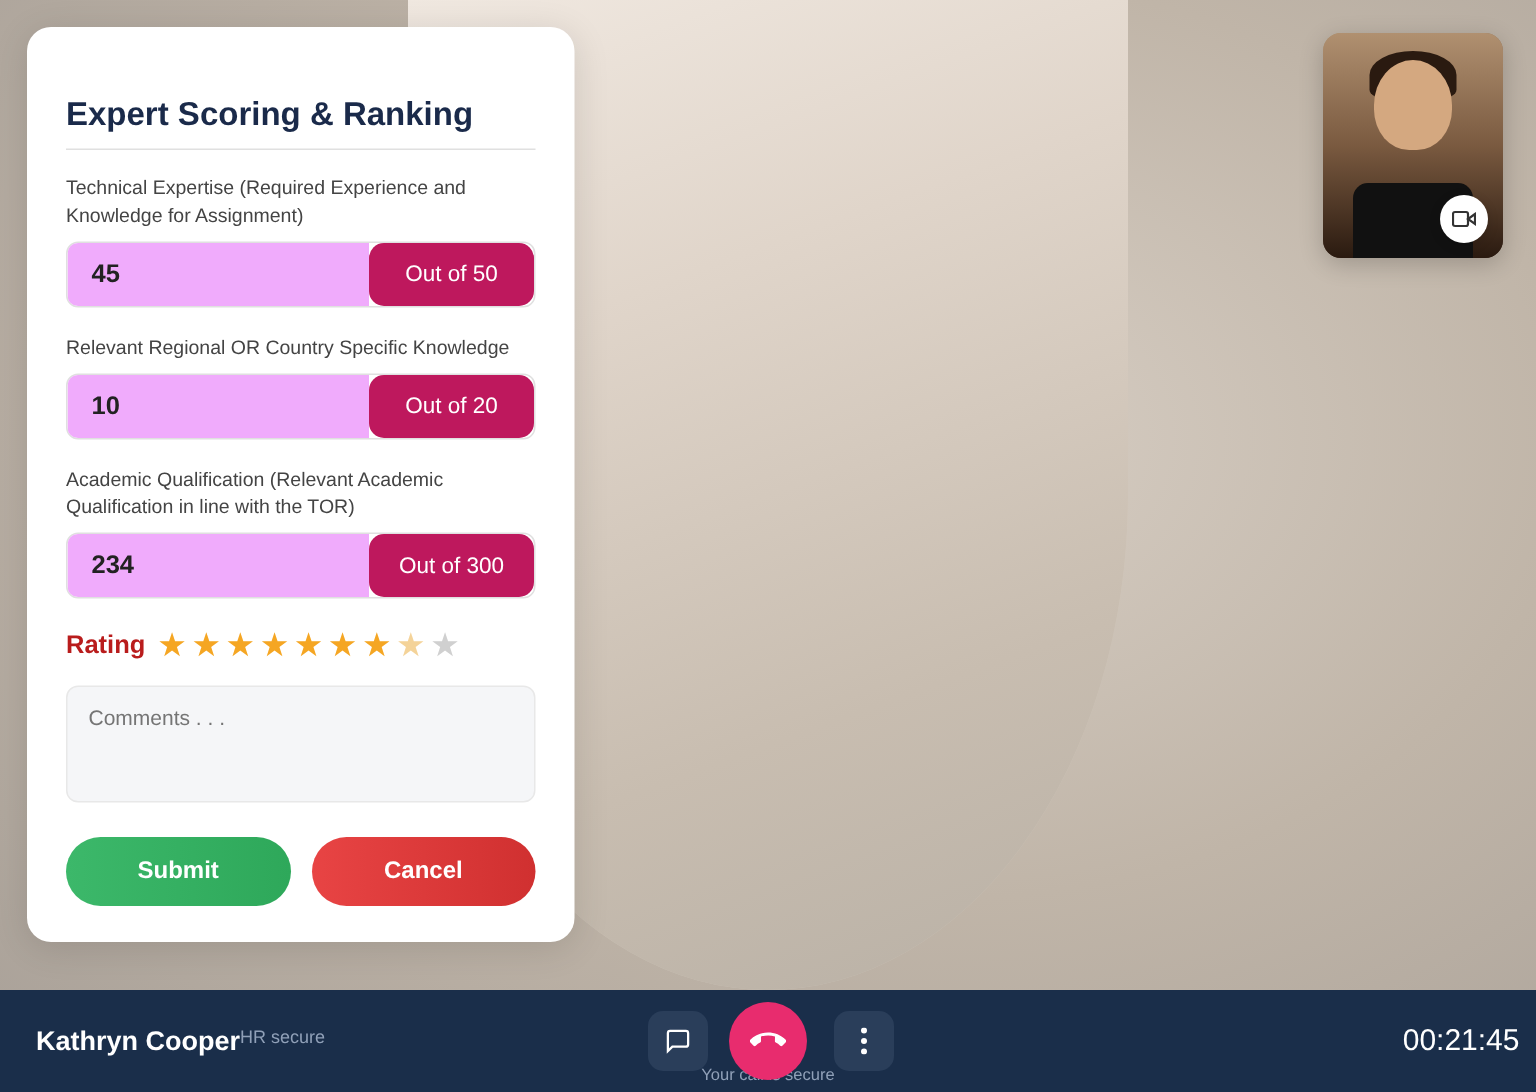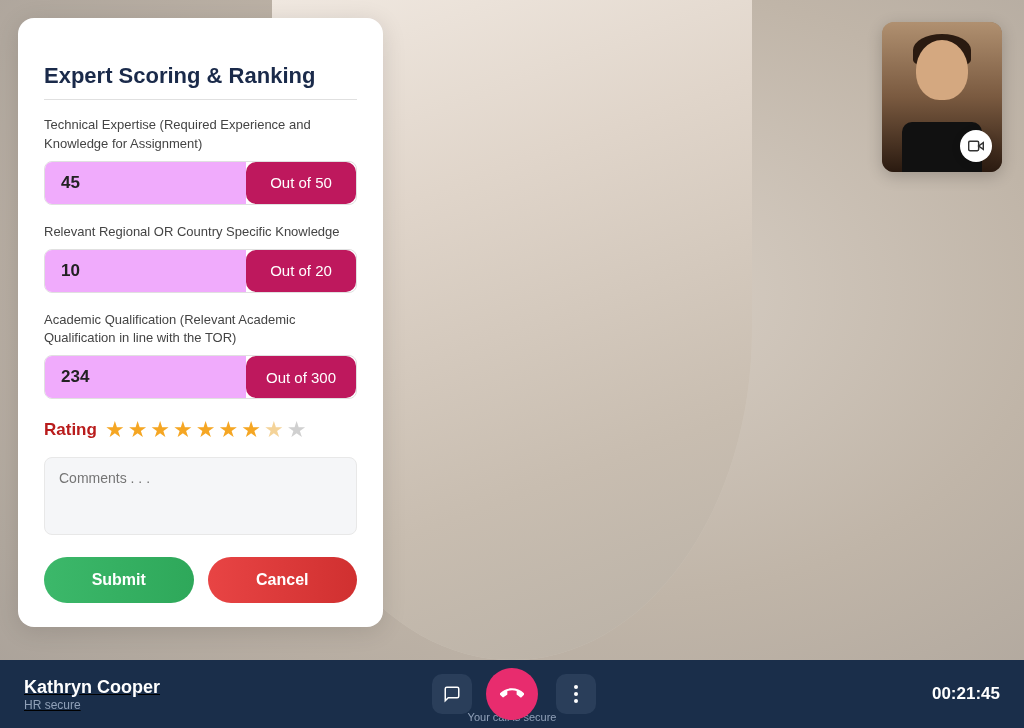"Kathryn Cooper" .caller-info { flex-direction: column -> row; text-decoration: underline -> none }
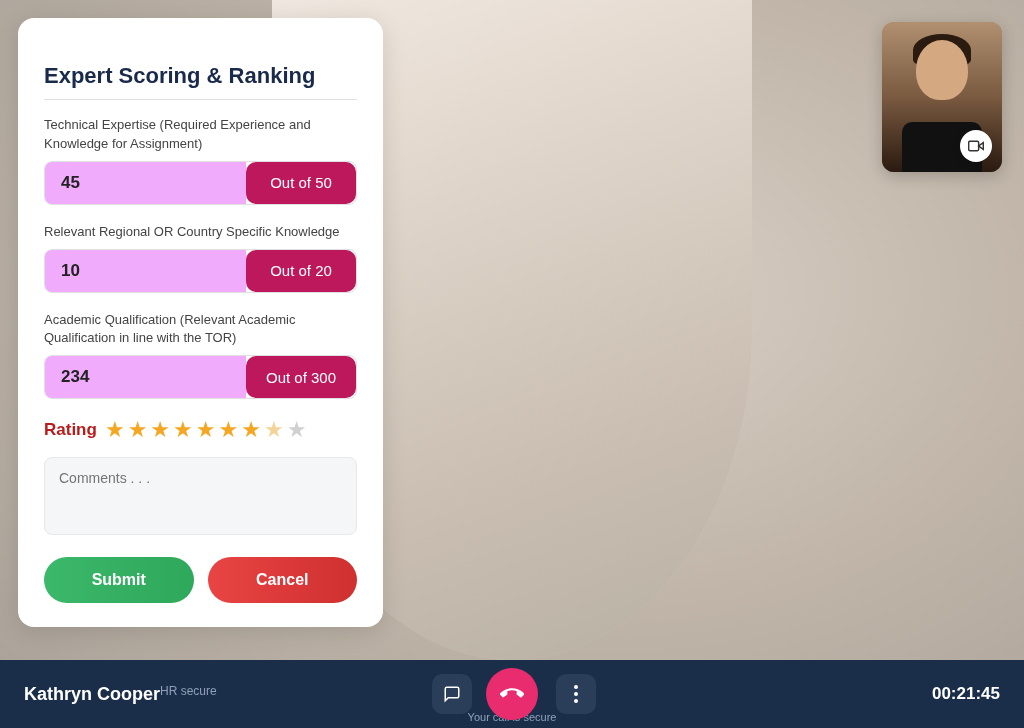"00:21:45" .timer { font-size: 17px -> 20px; font-weight: 700 -> 400; right: 24px -> 11px }
